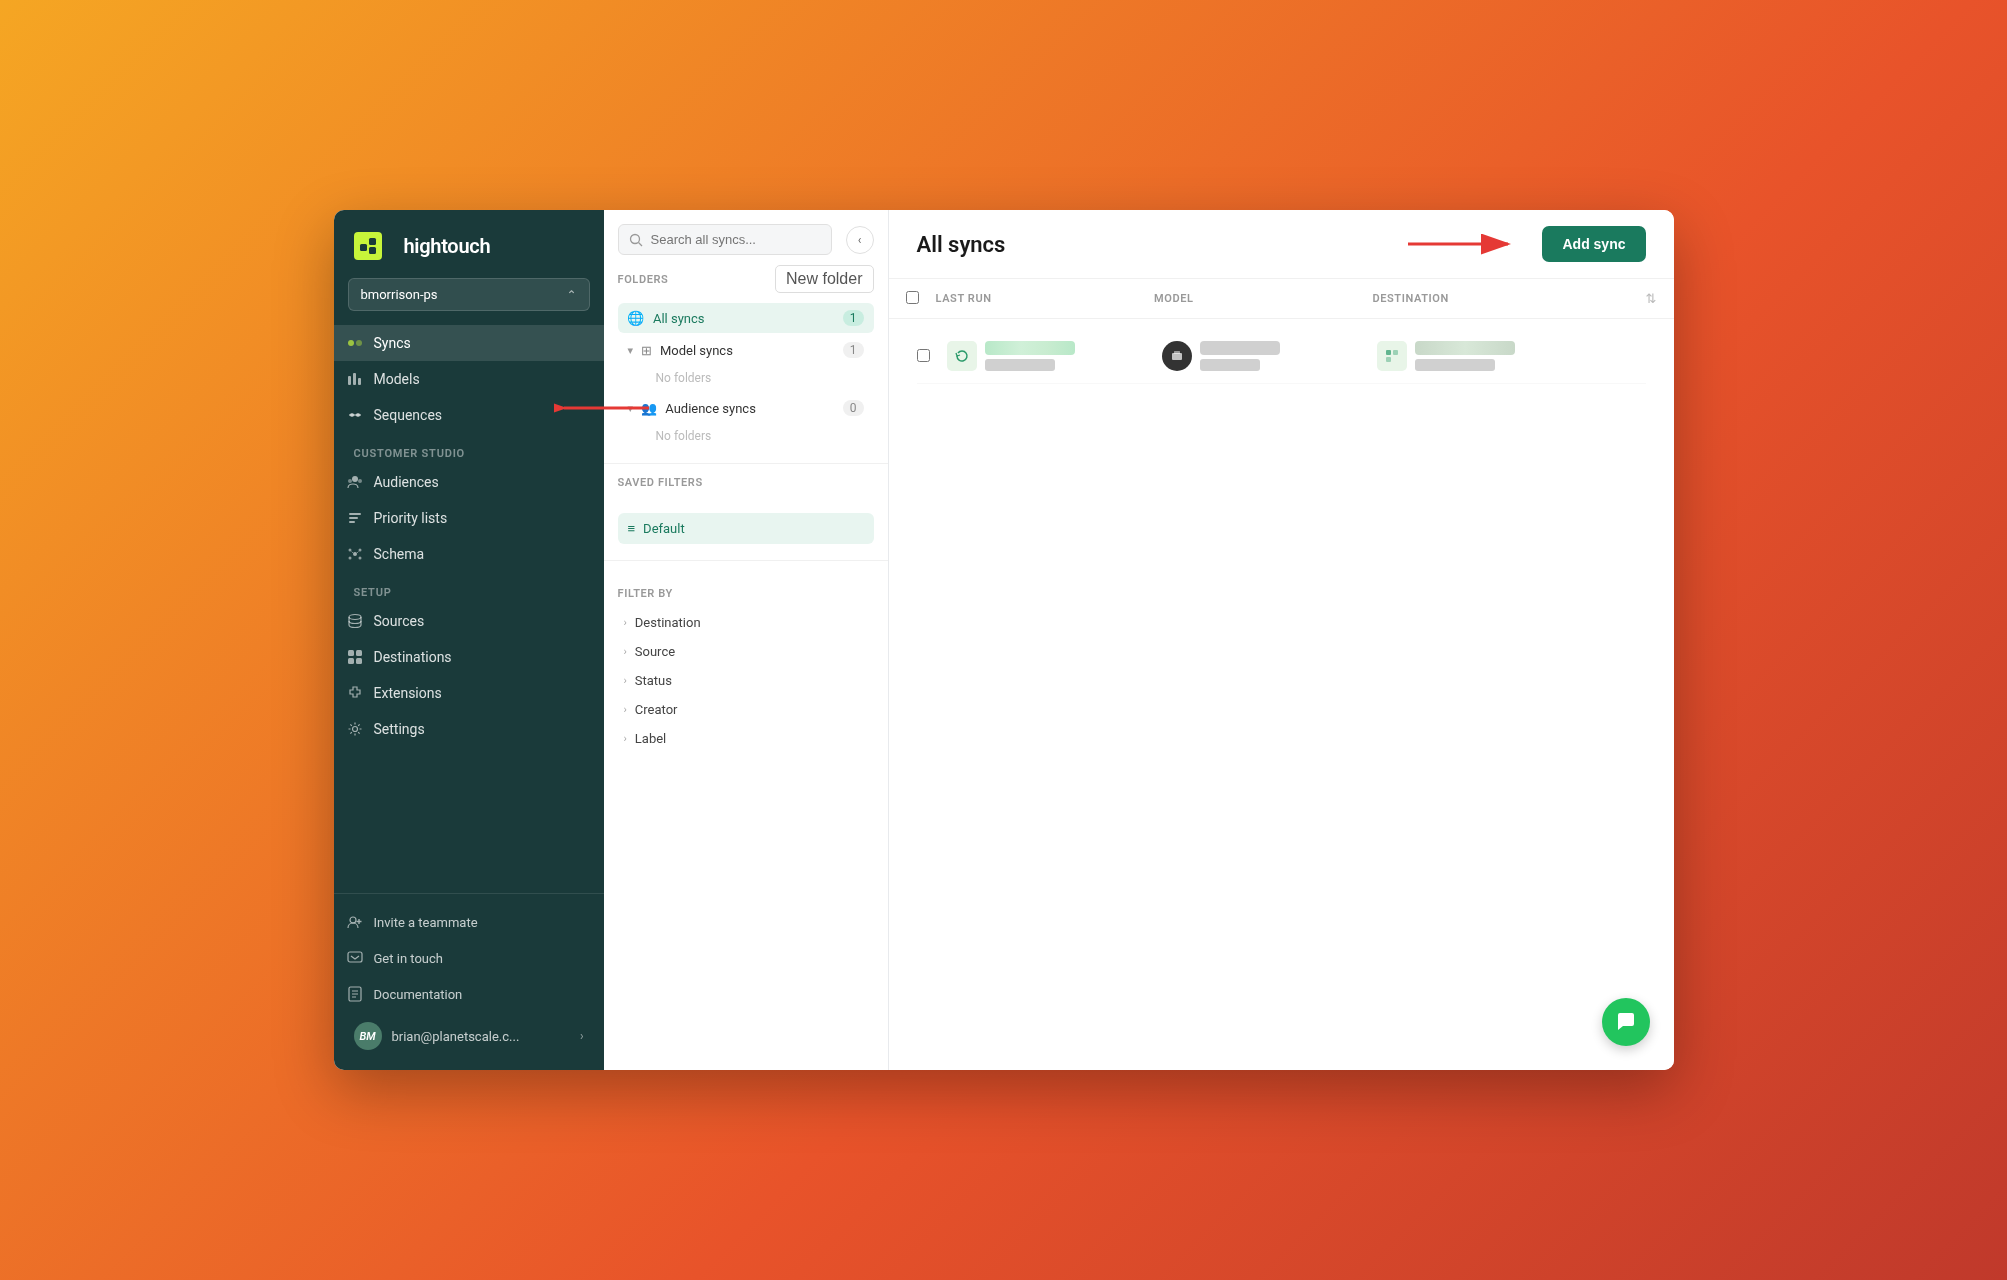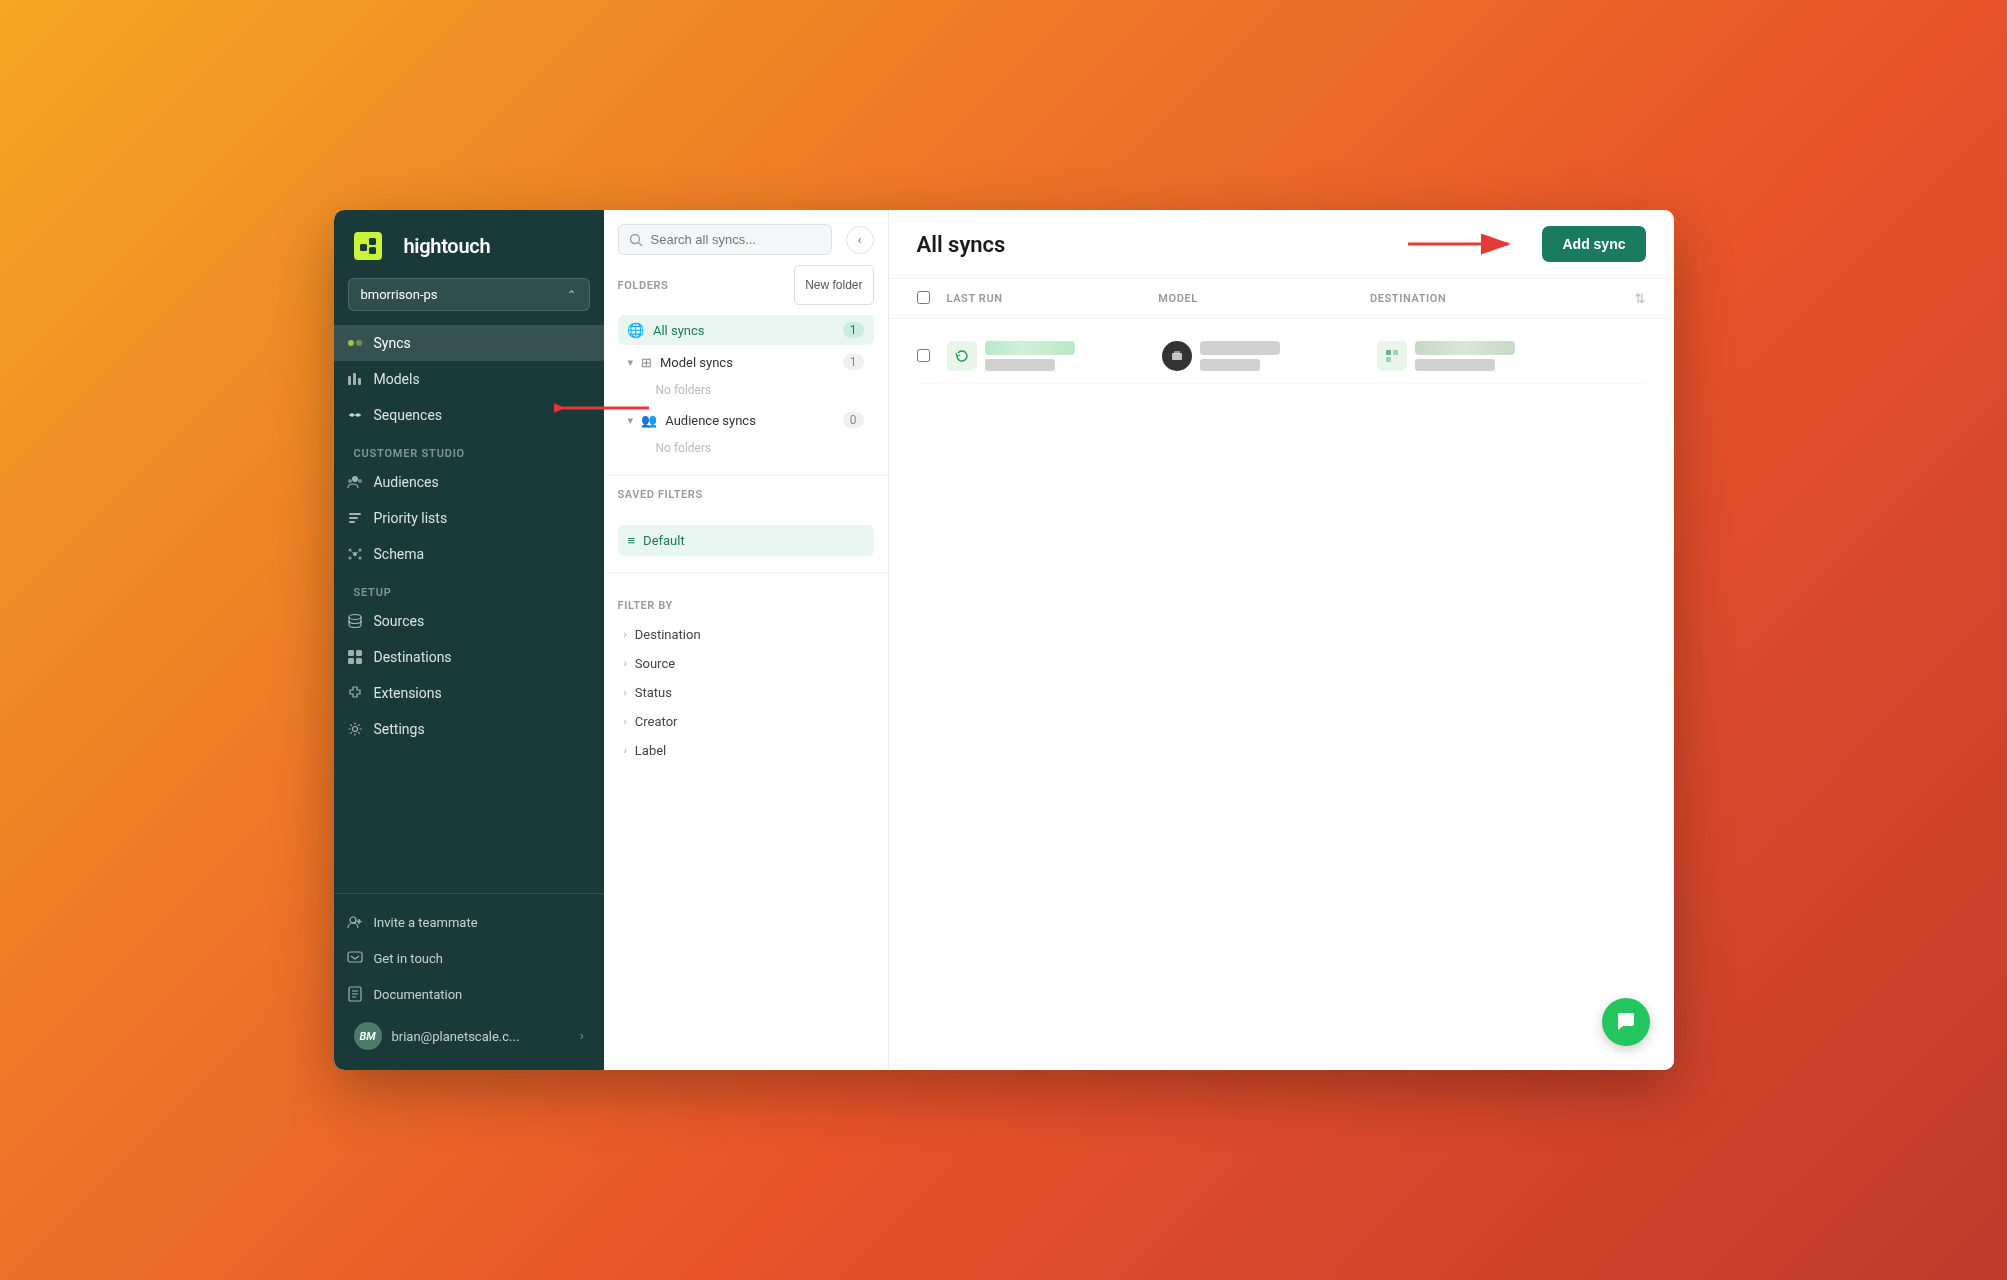"New folder" .new-folder-btn { font-size: 12px -> 16px; padding: 12px 10px -> 4px 10px }
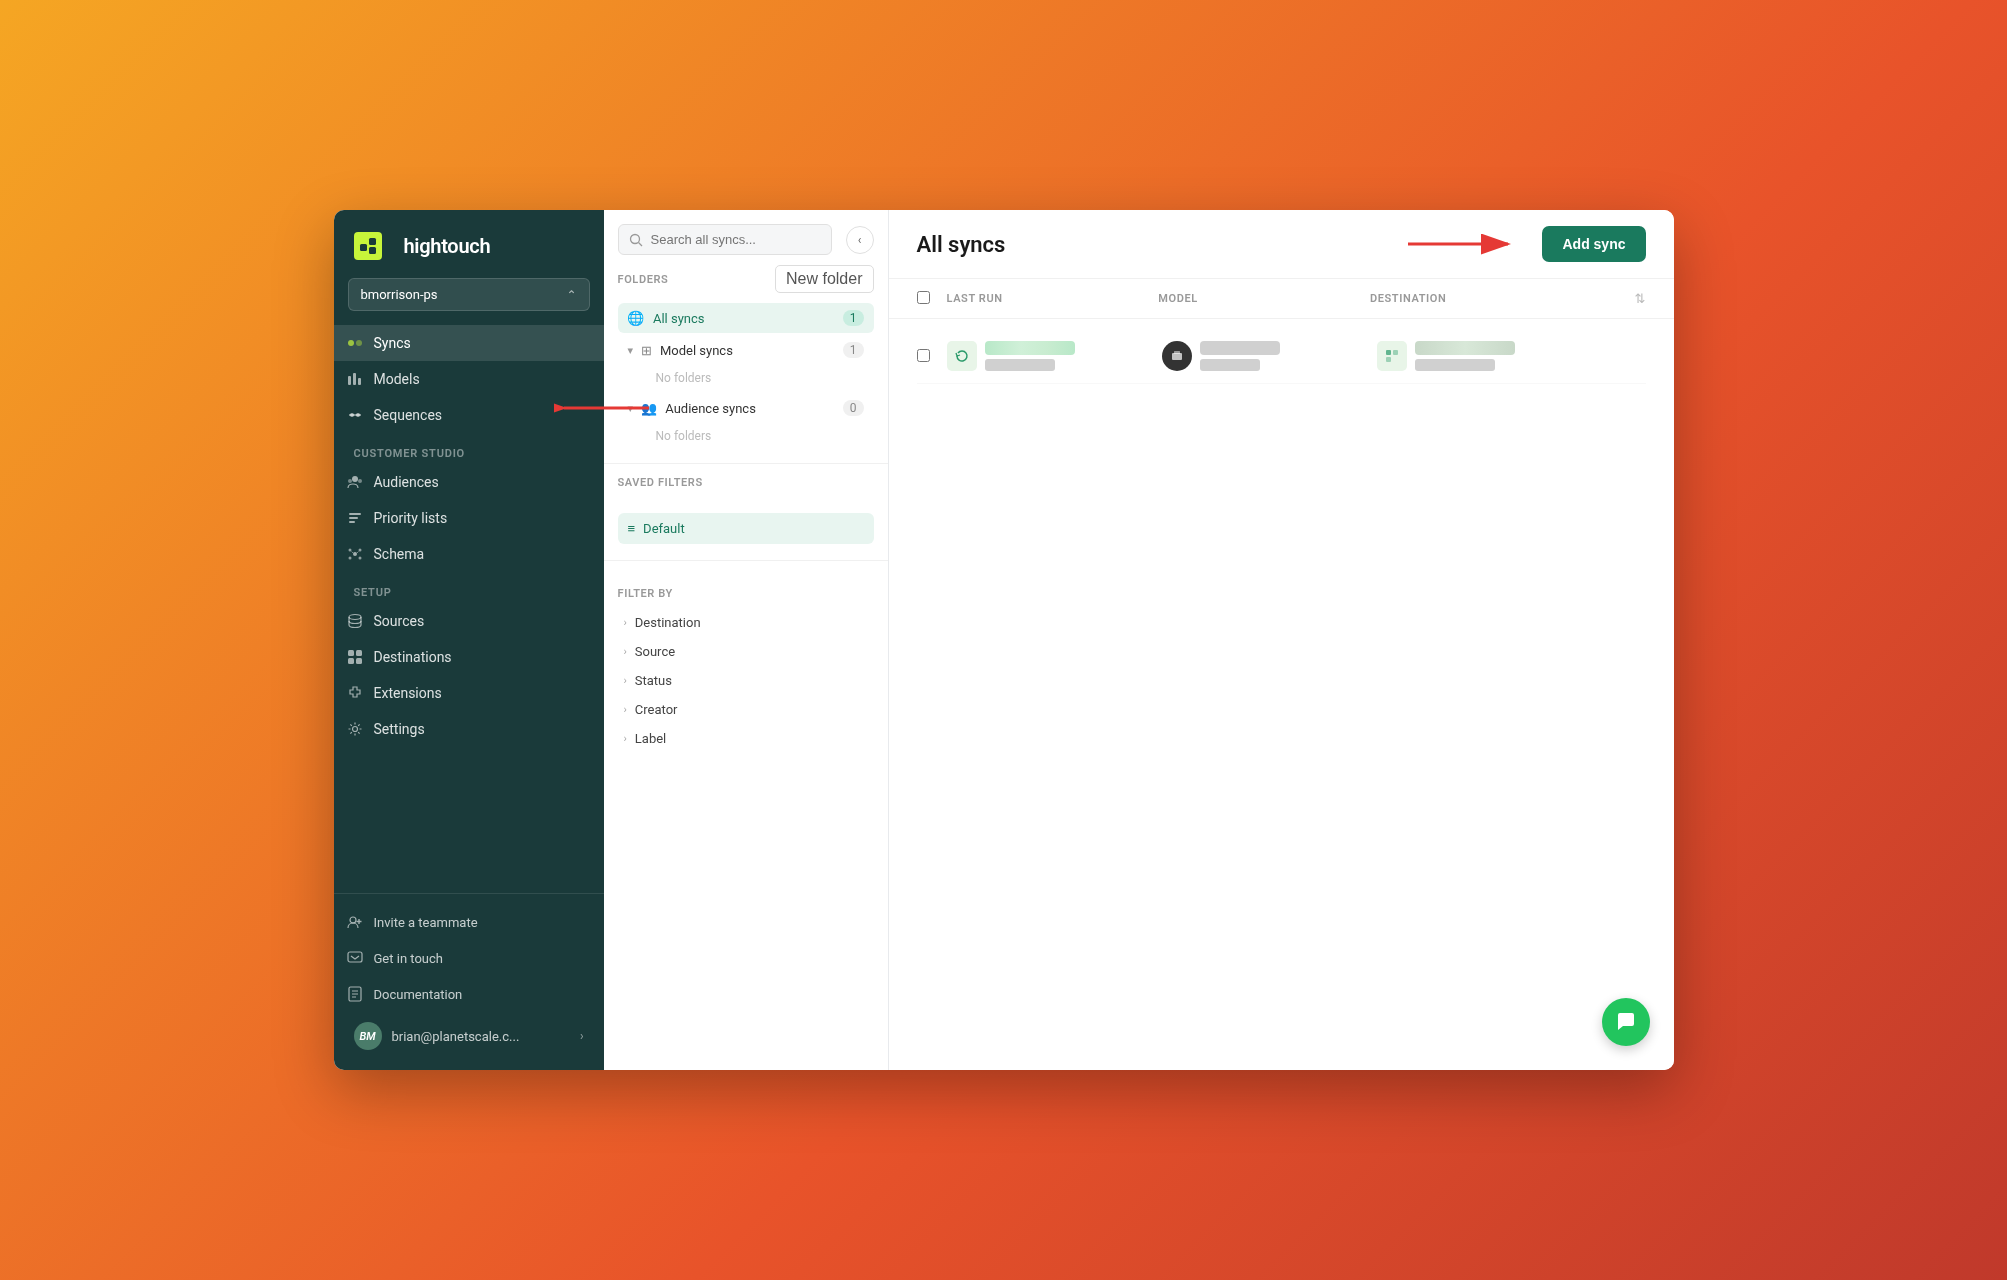"LAST RUN" .table-header { padding: 10px 28px -> 10px 17px }
